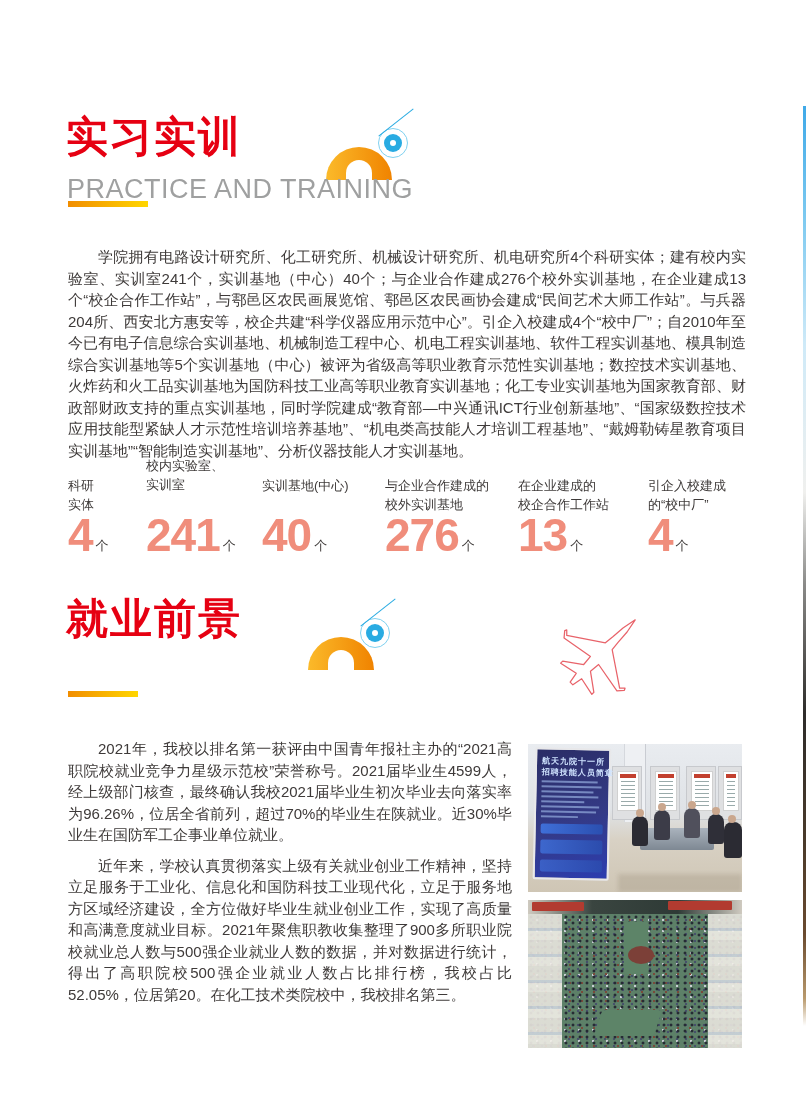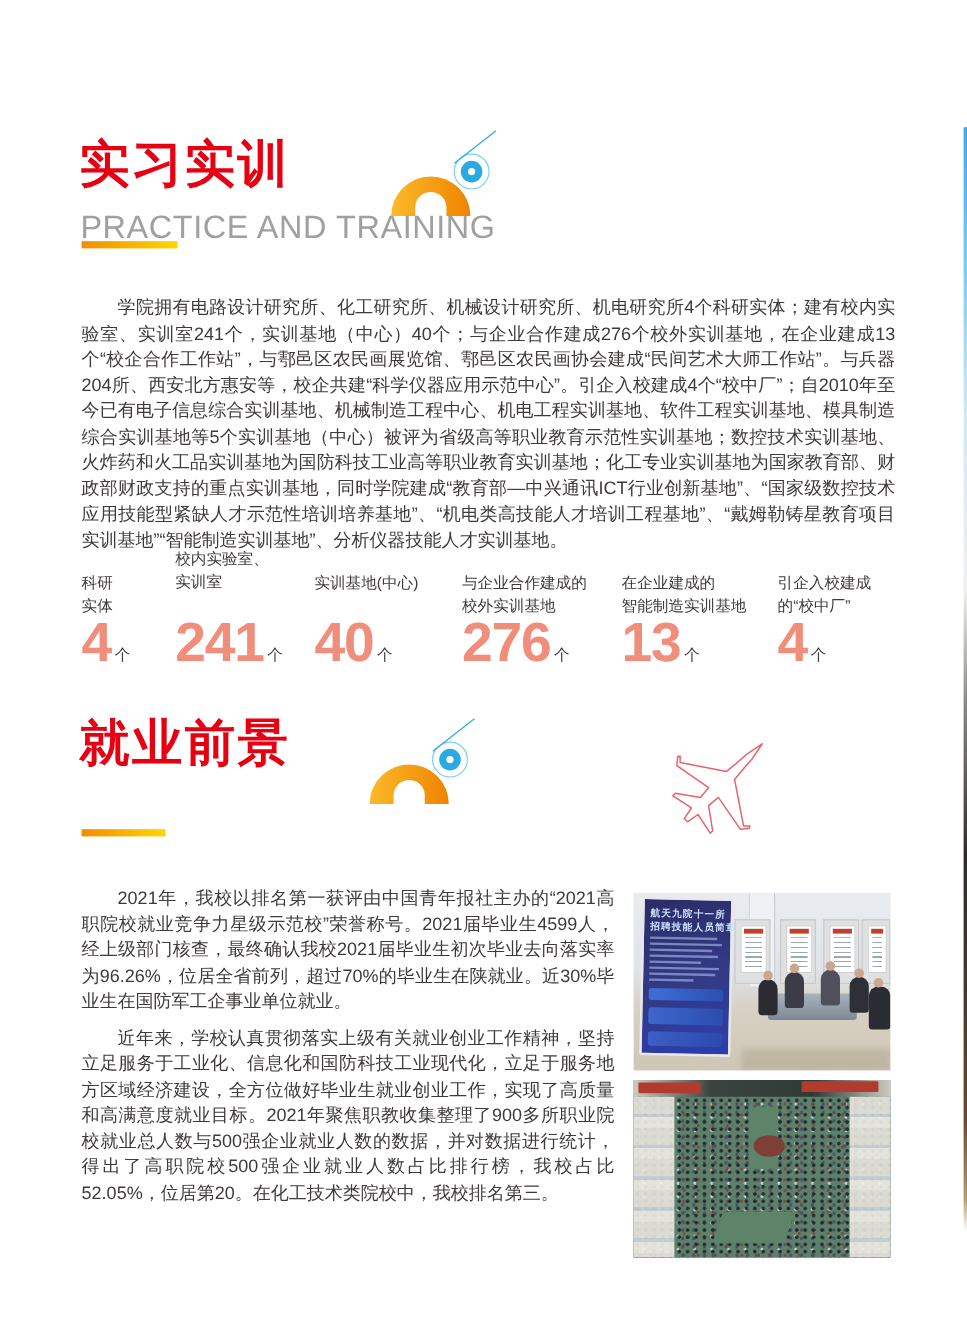"智能制造实训基地" div { text: 智能制造实训基地 -> 校企合作工作站 }
